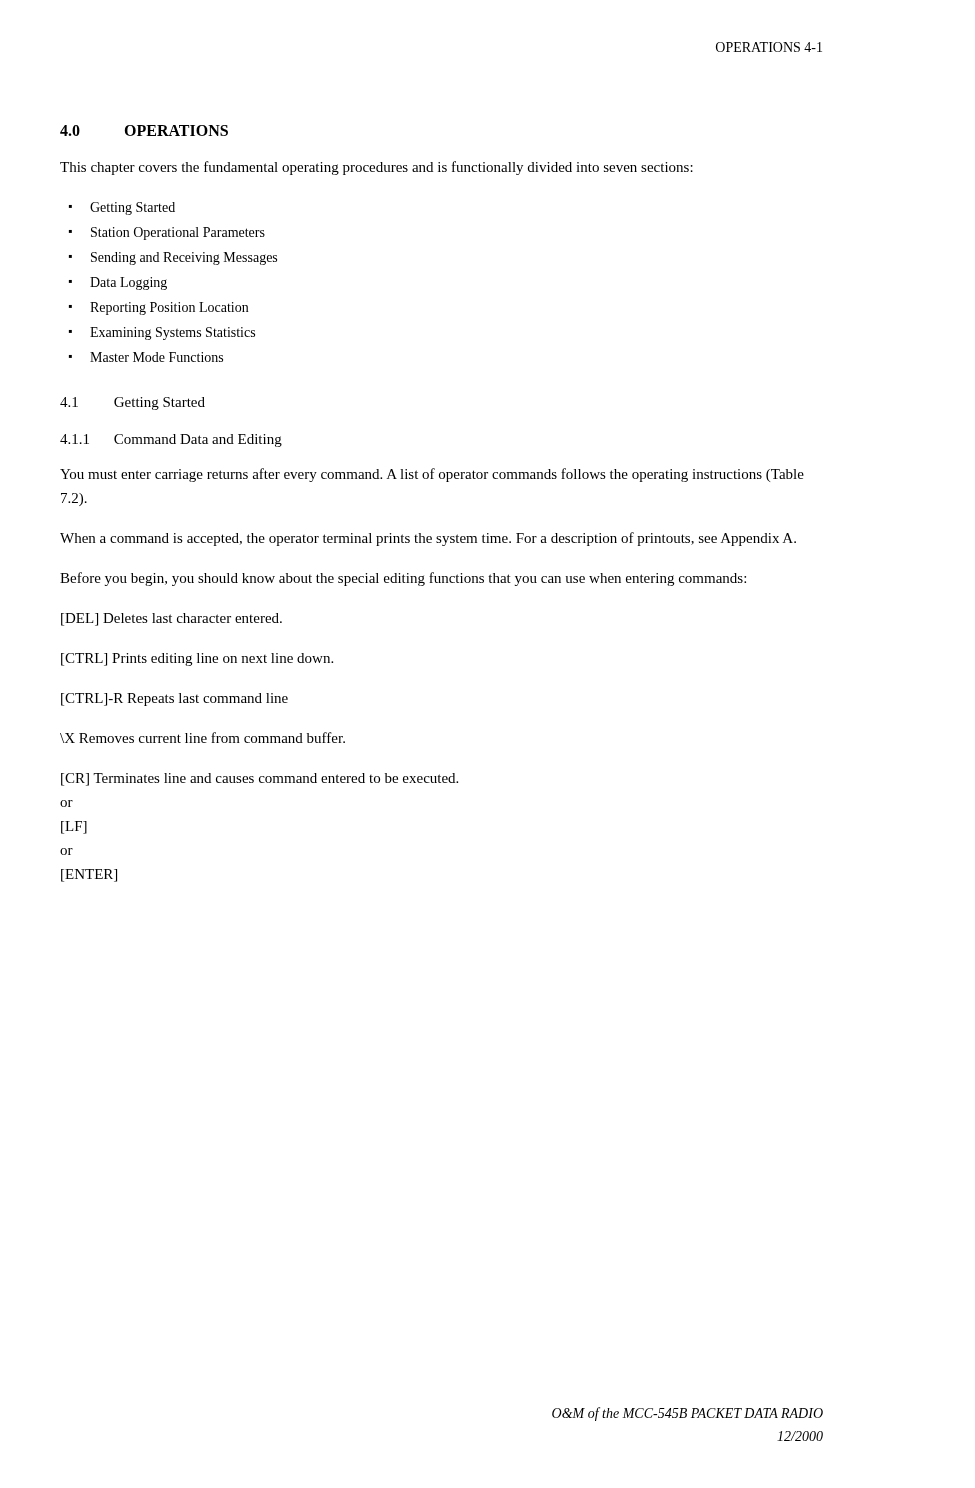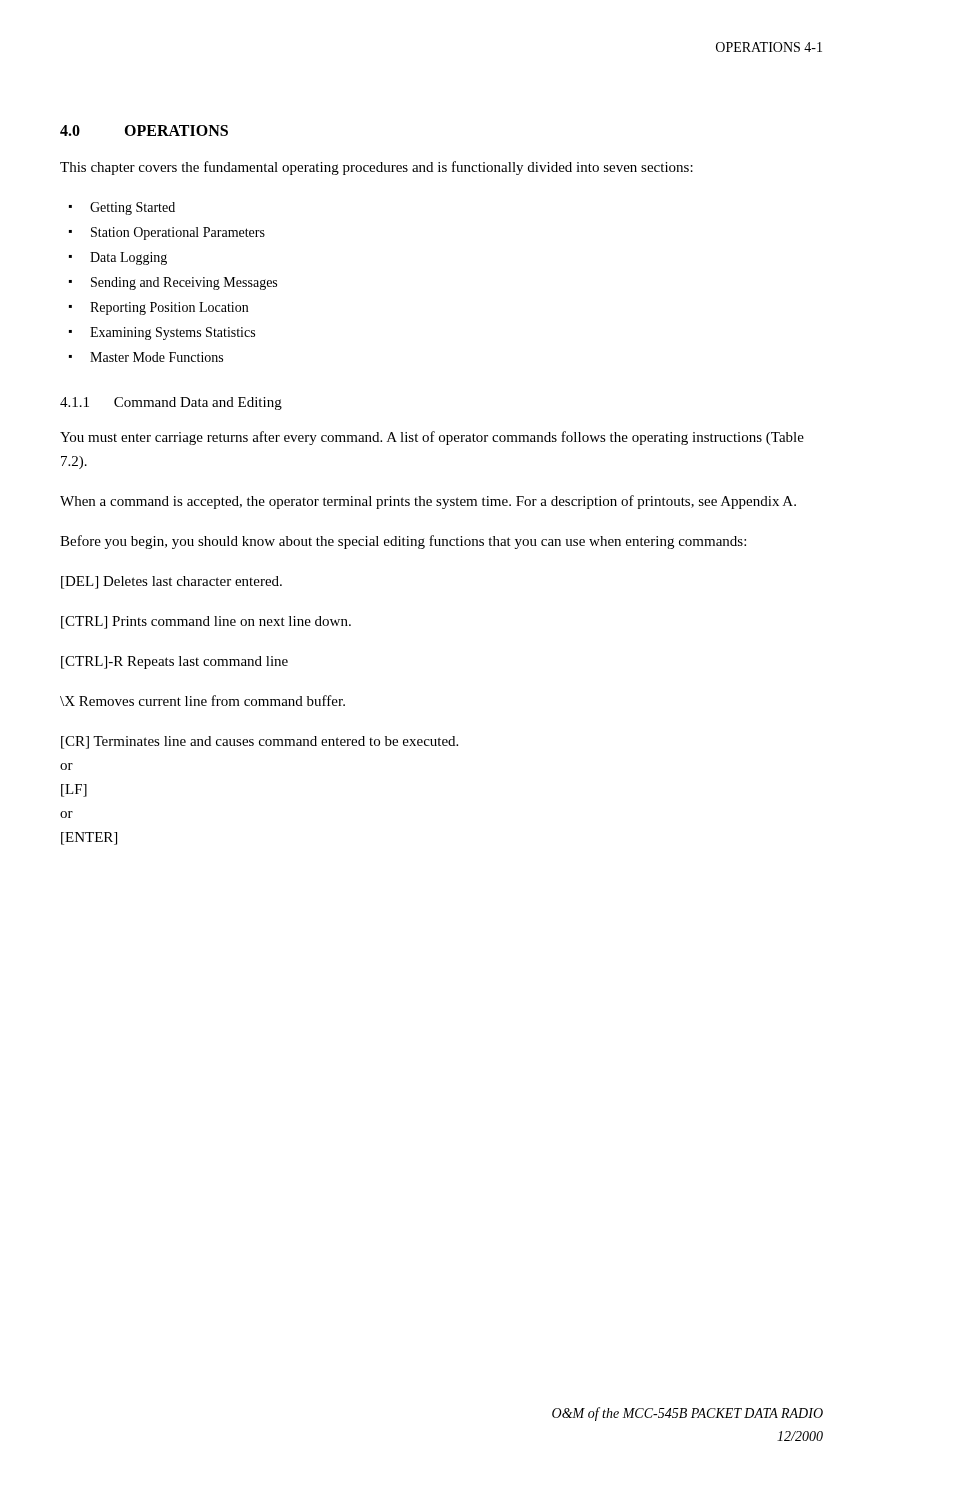"Data Logging" li { order: before "Sending and Receiving Messages" -> after "Sending and Receiving Messages" }
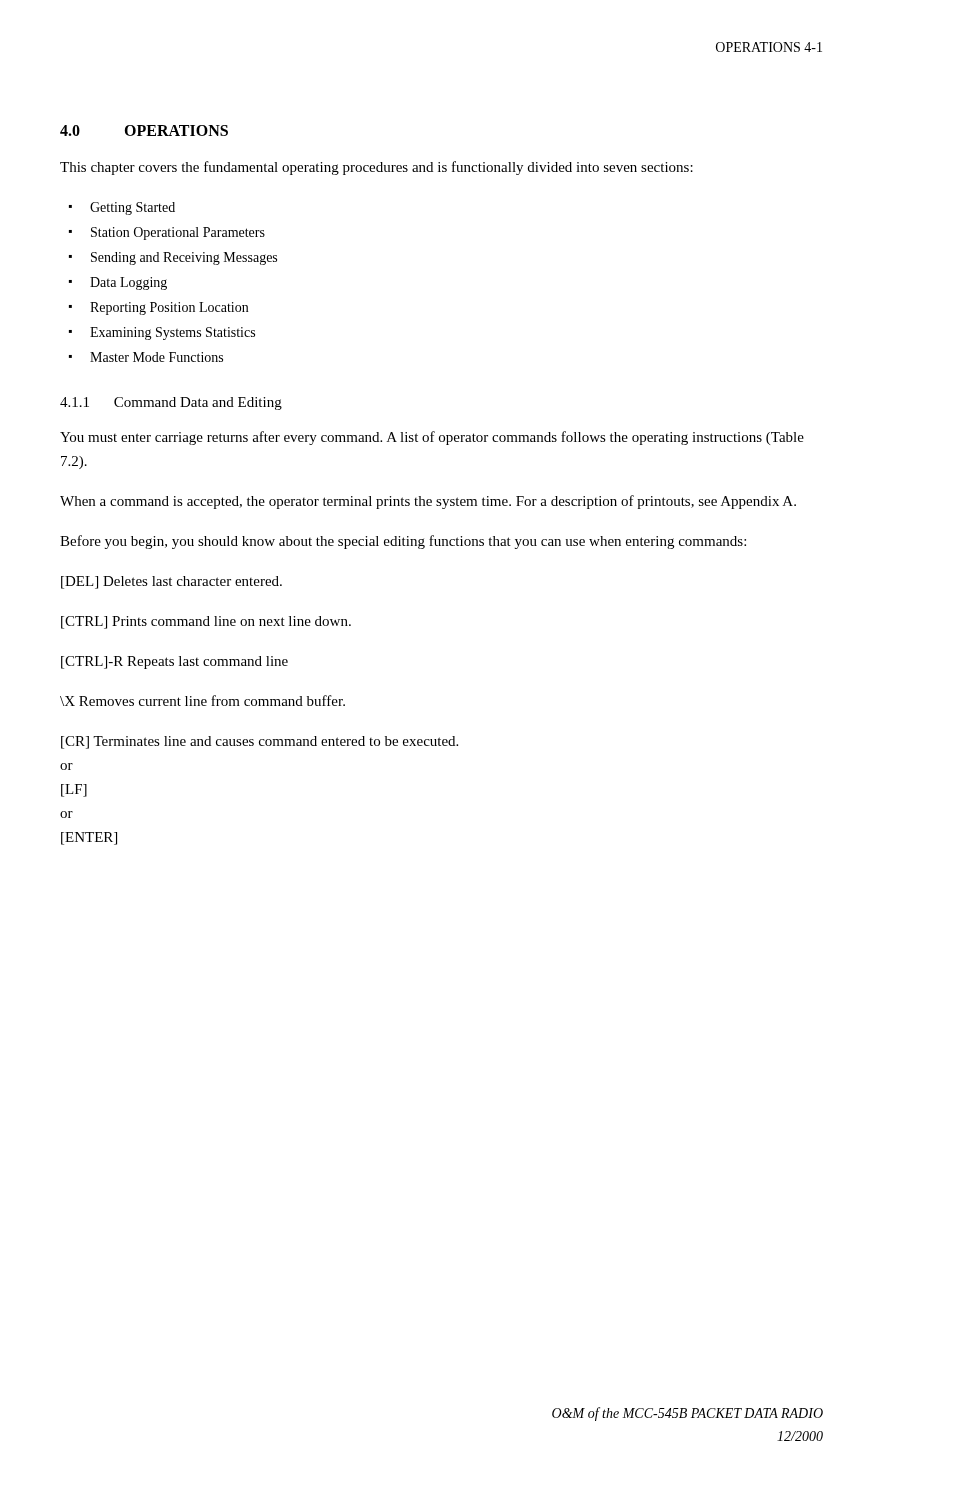"4.1 Getting Started" div.subsection-title { html: none -> <div> <span>4.1</span> <span>Getting Started</span> </div> }
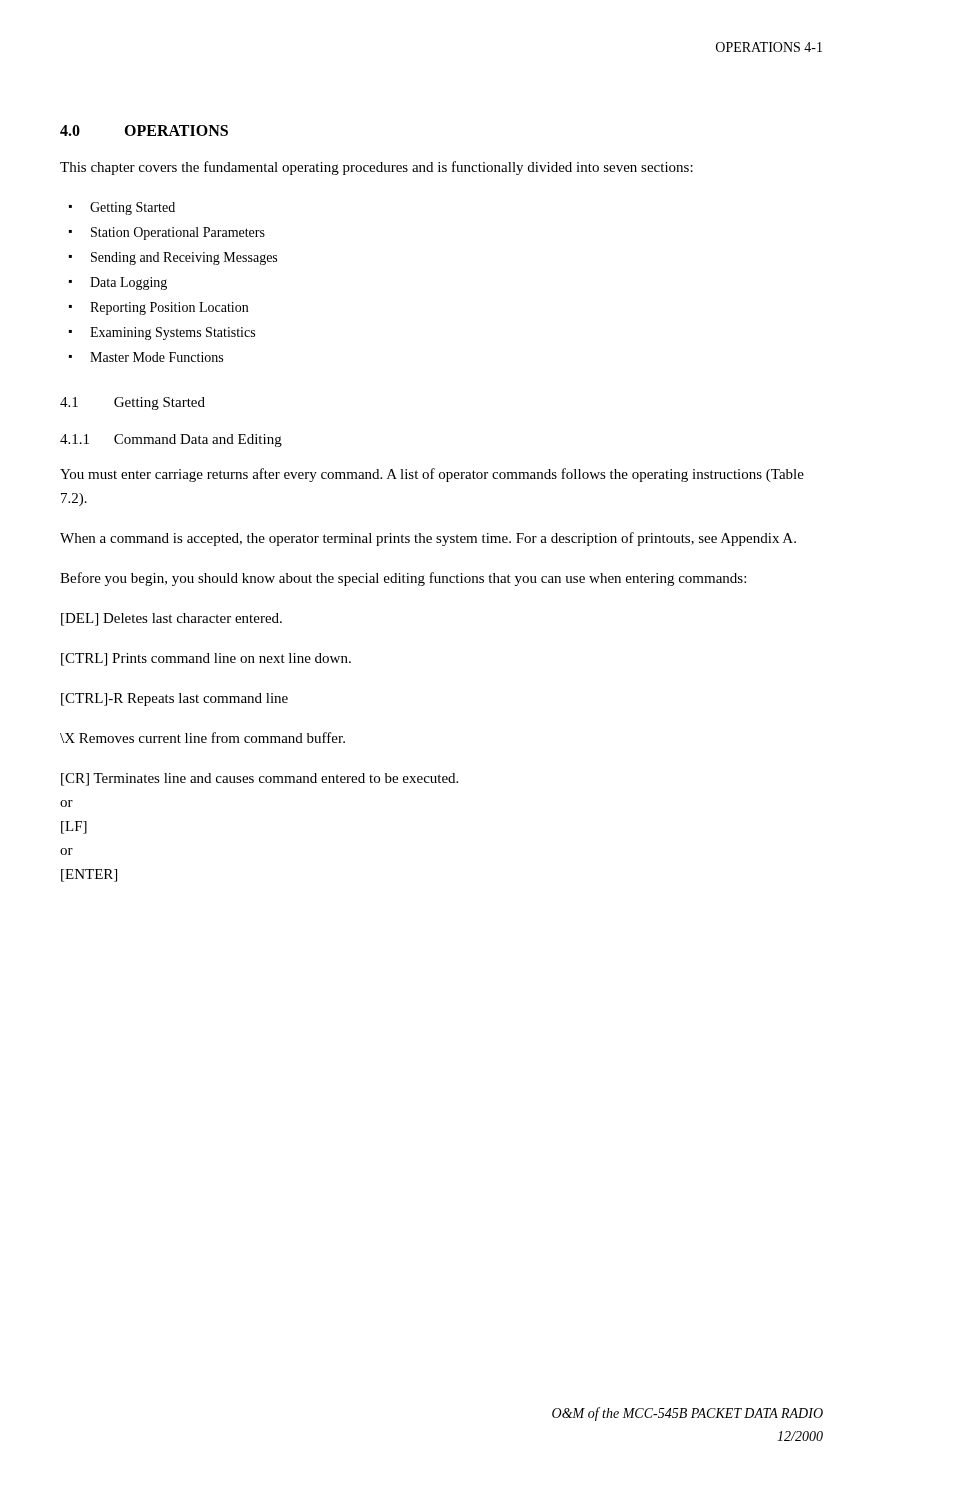"[CTRL] Prints command line on" div.command-block { text: command -> editing }
